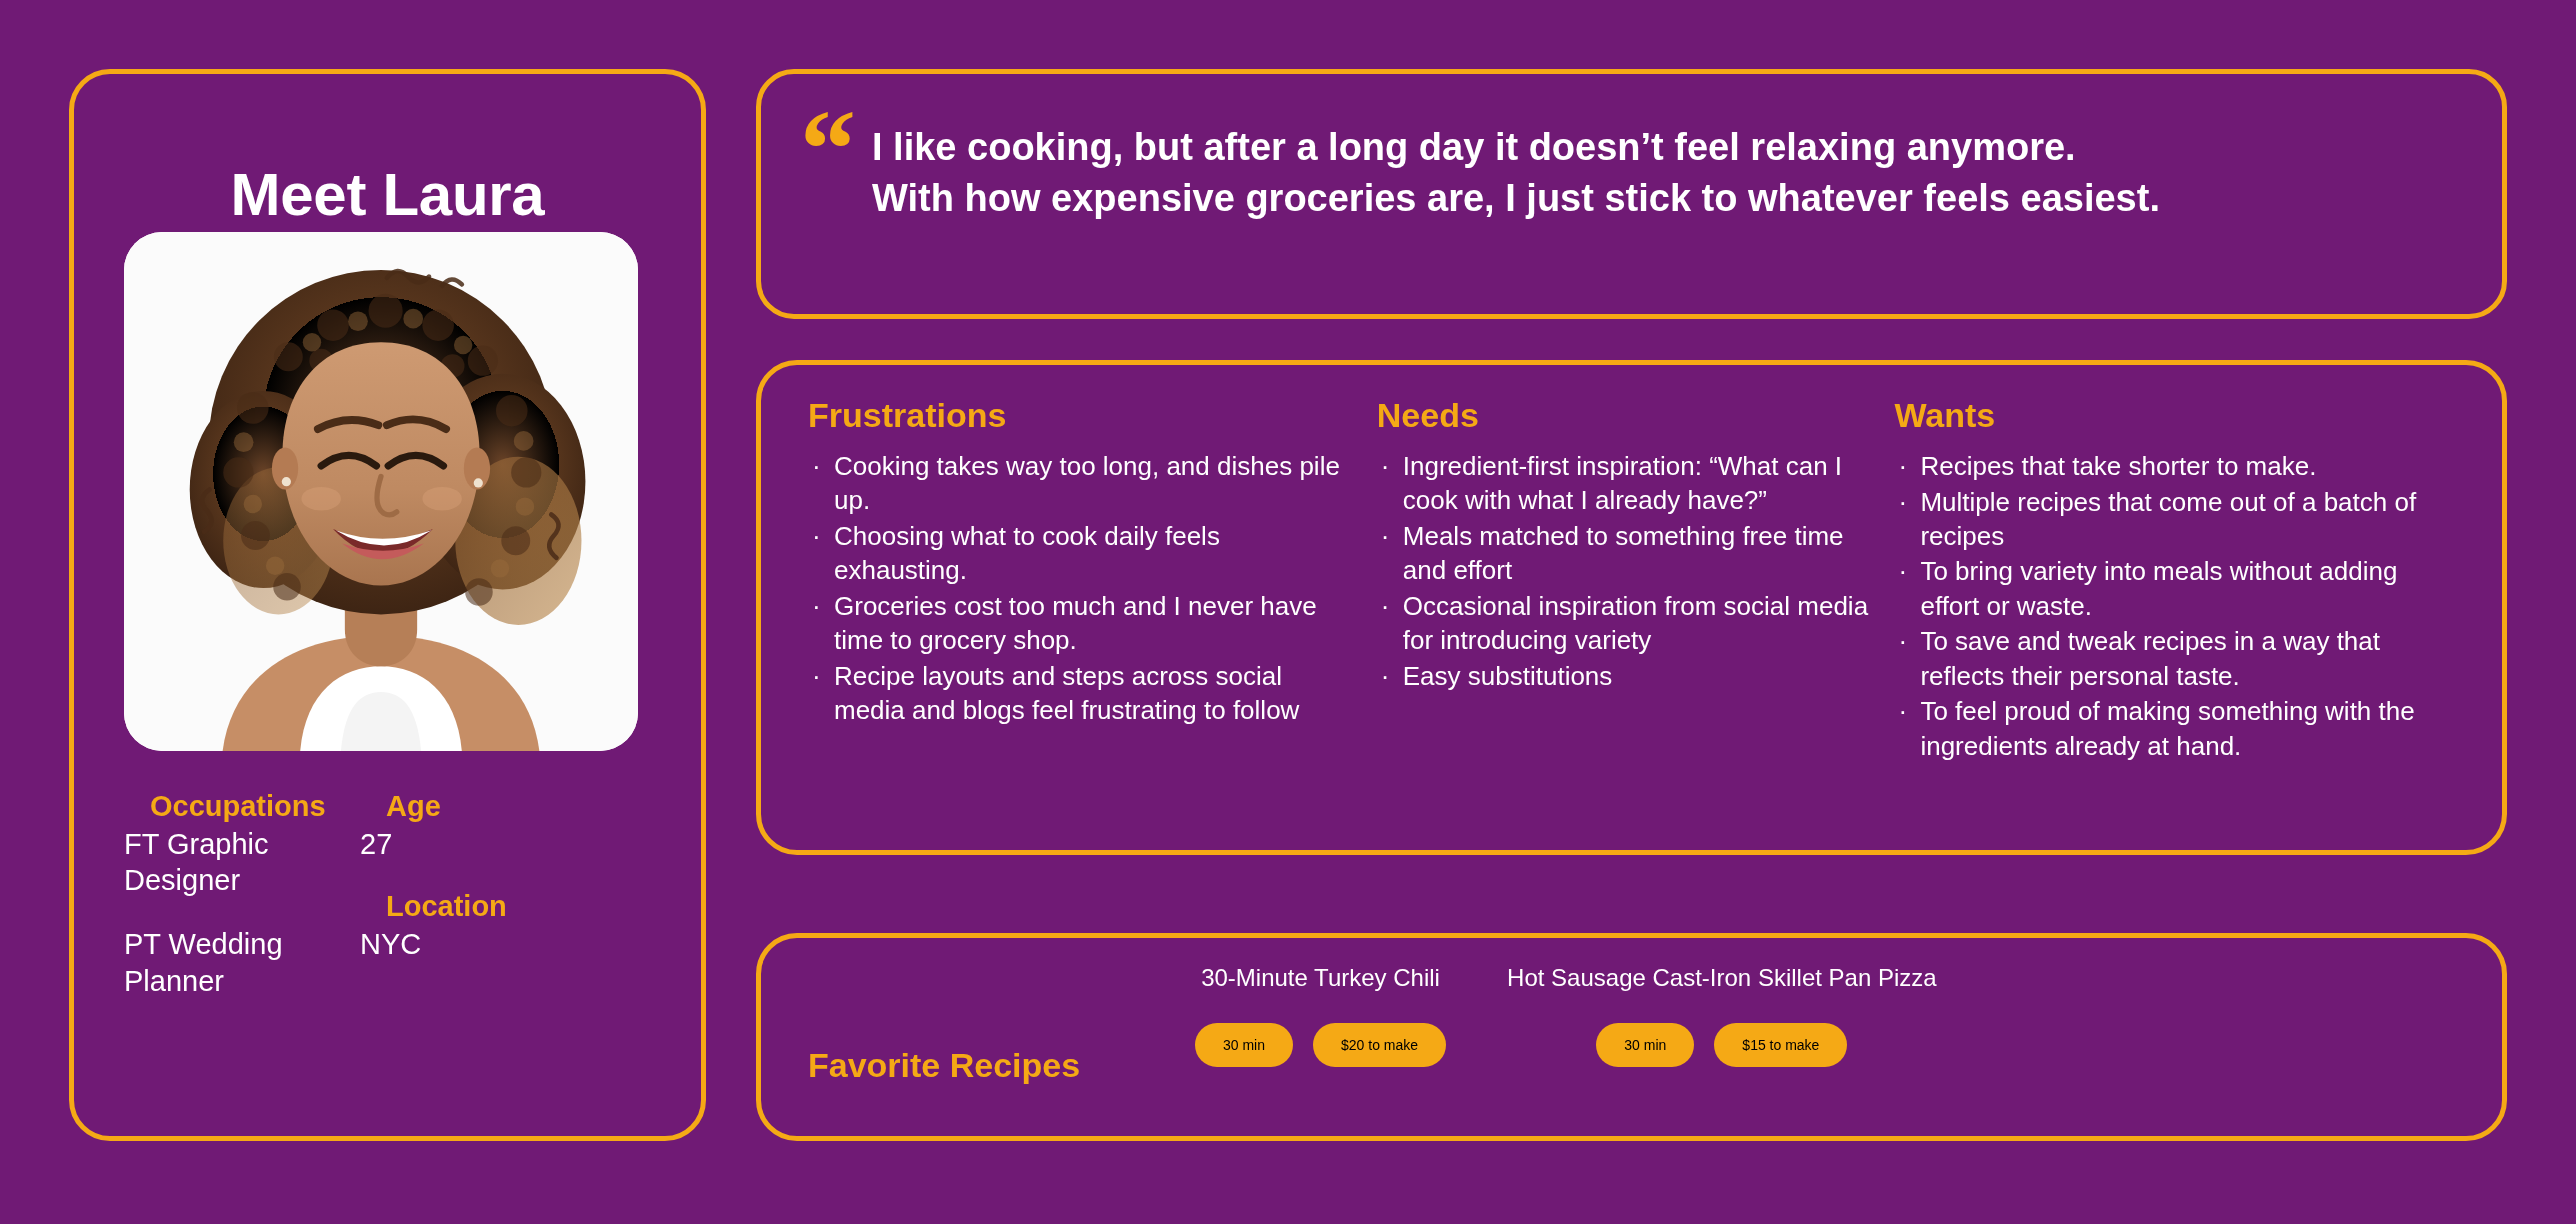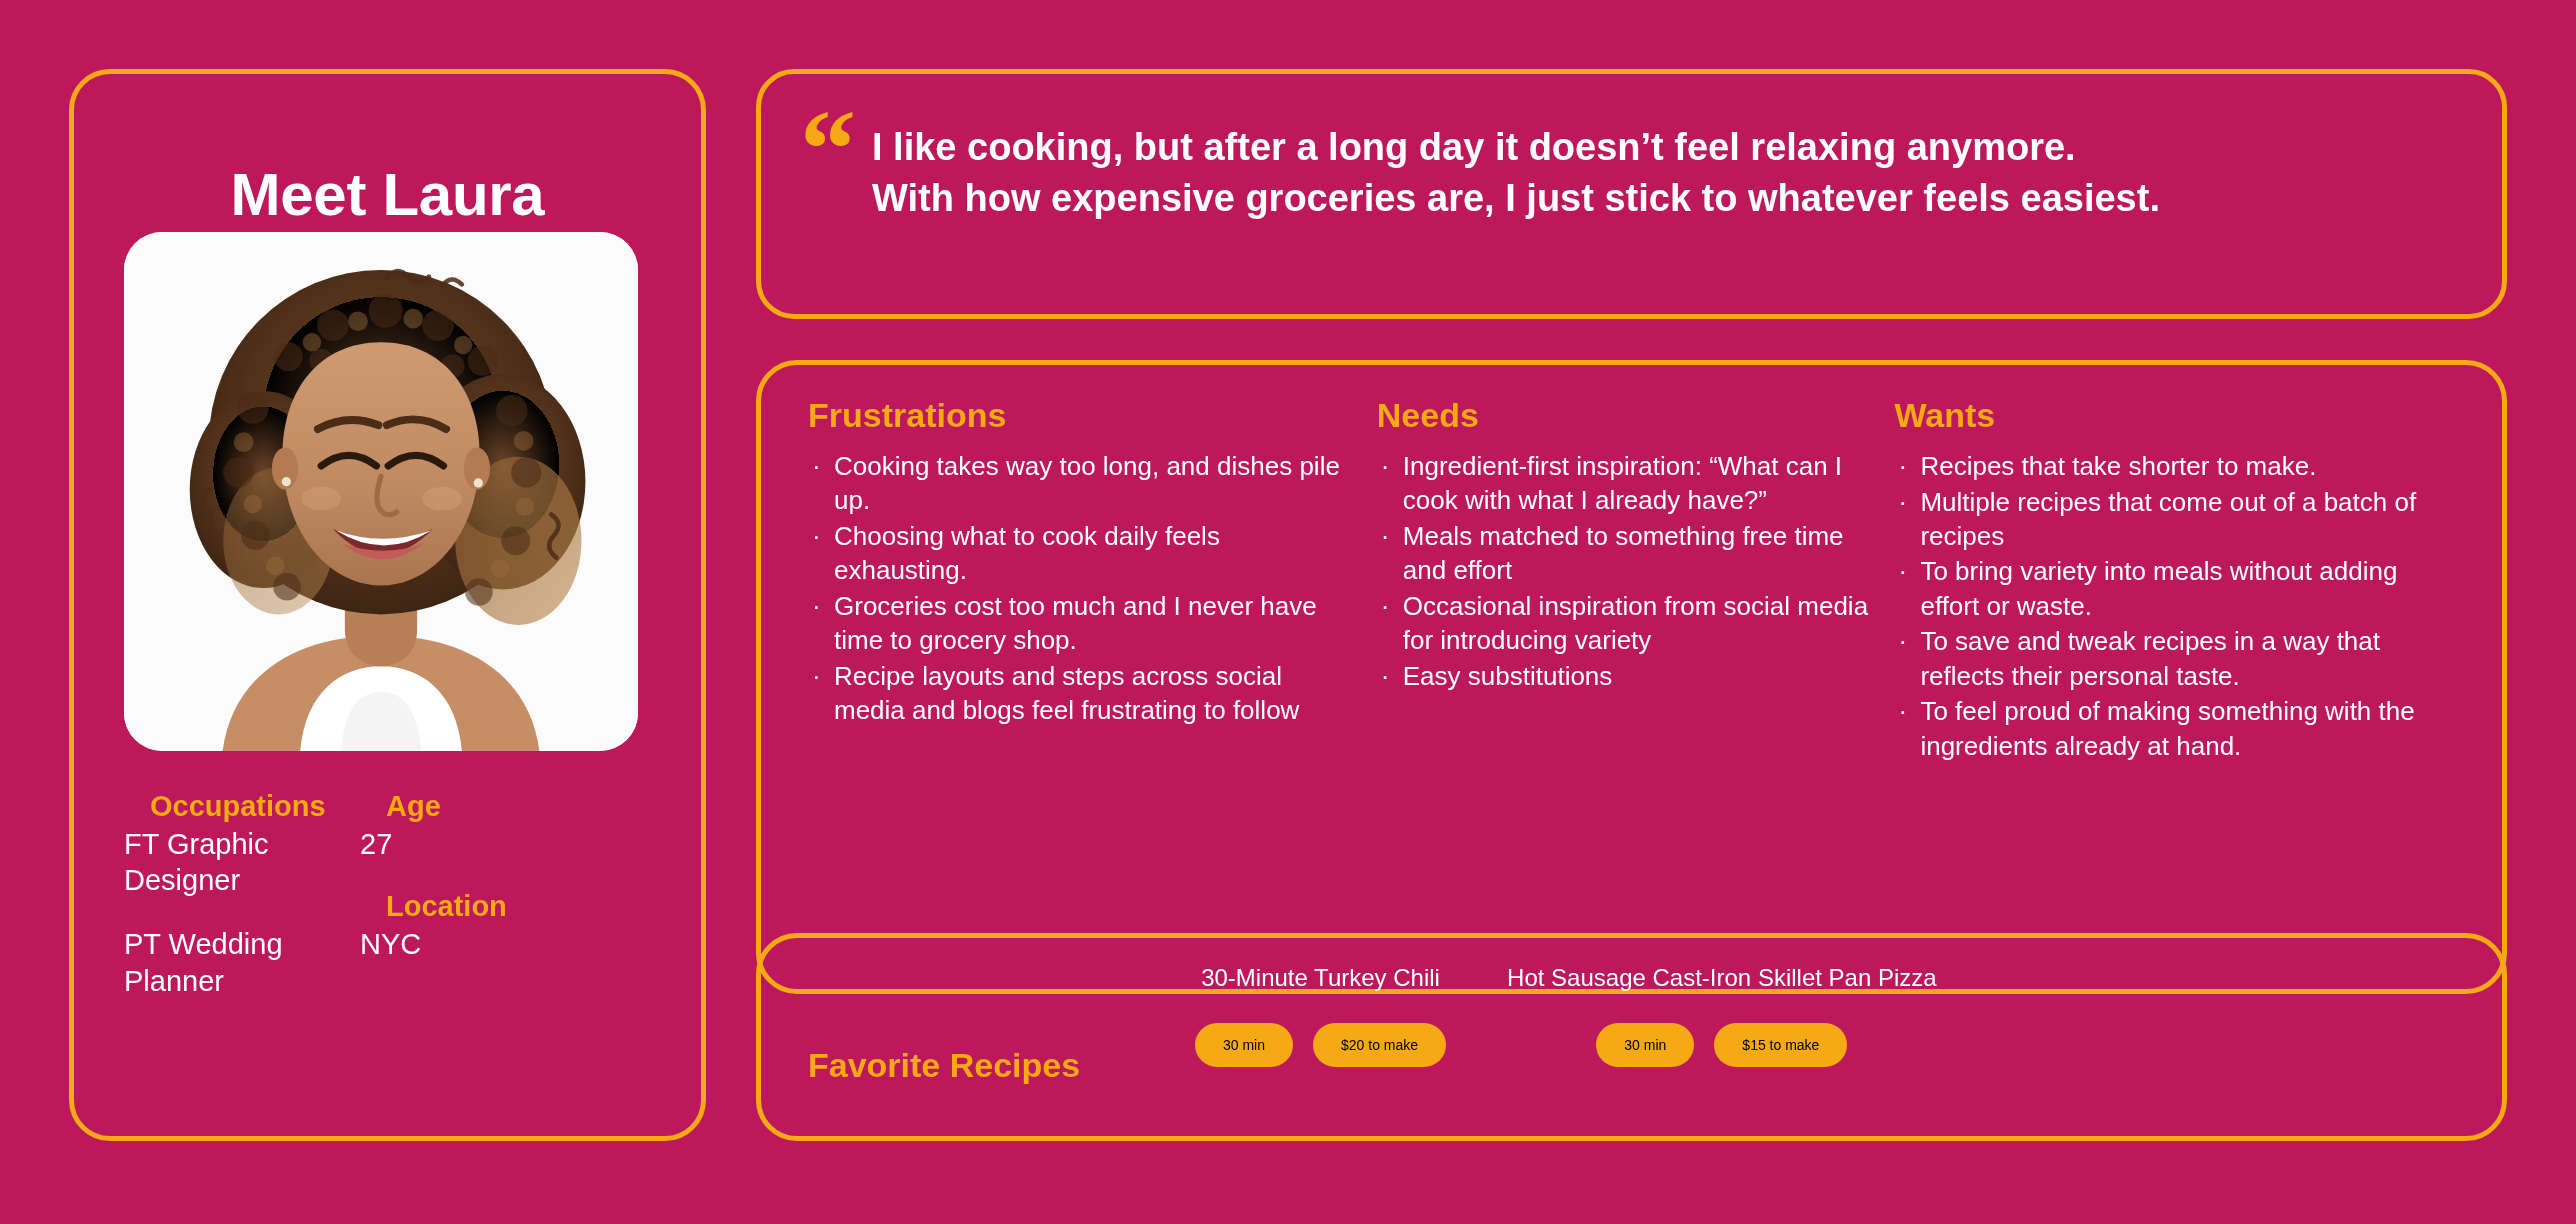"Meet Laura" .persona-board { background: #be185d -> #701a75 }
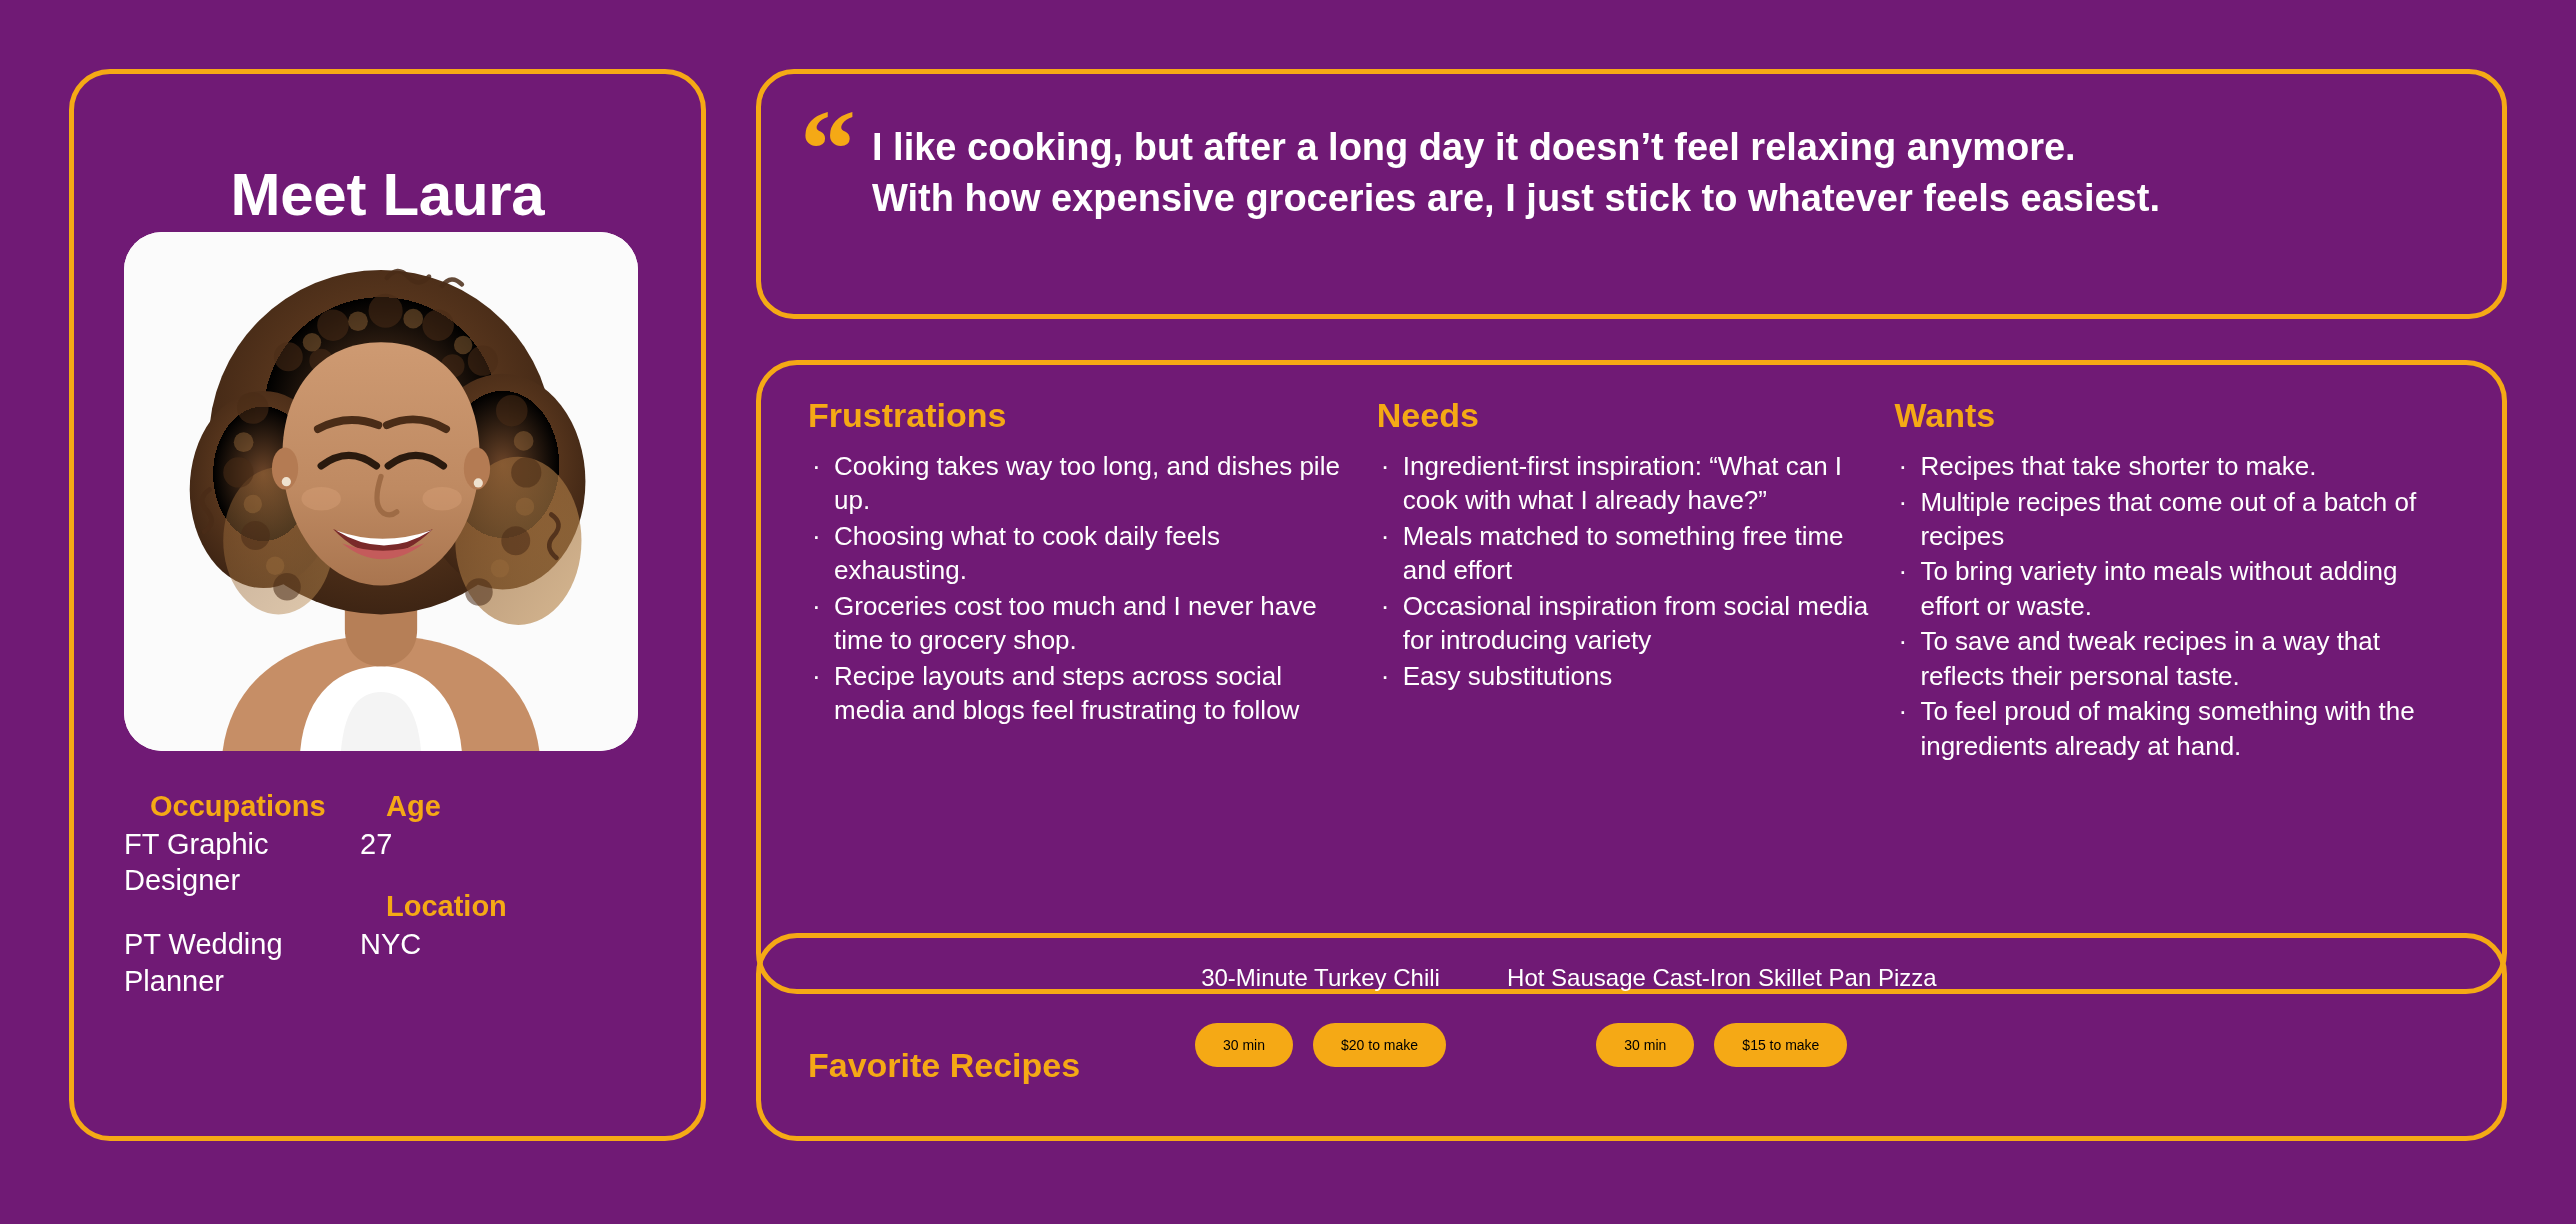"Frustrations" #fnw-card { height: 634px -> 495px }
